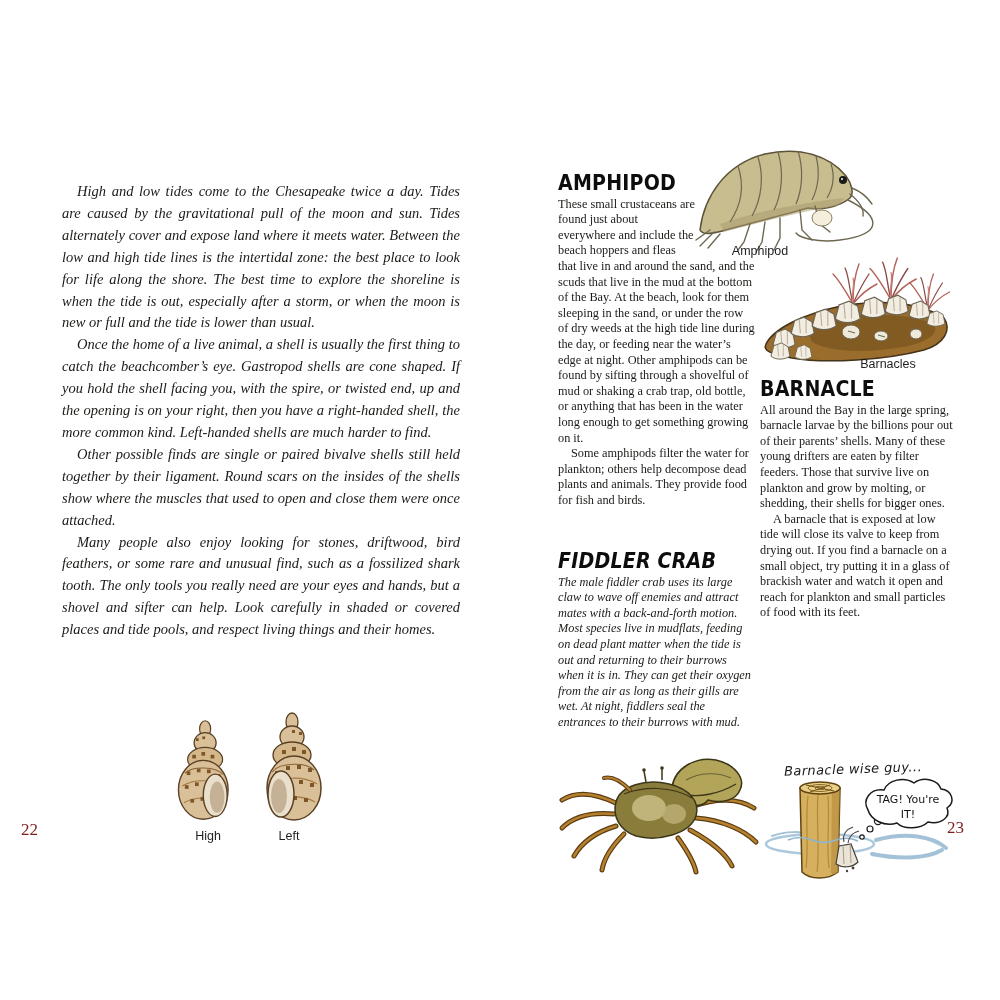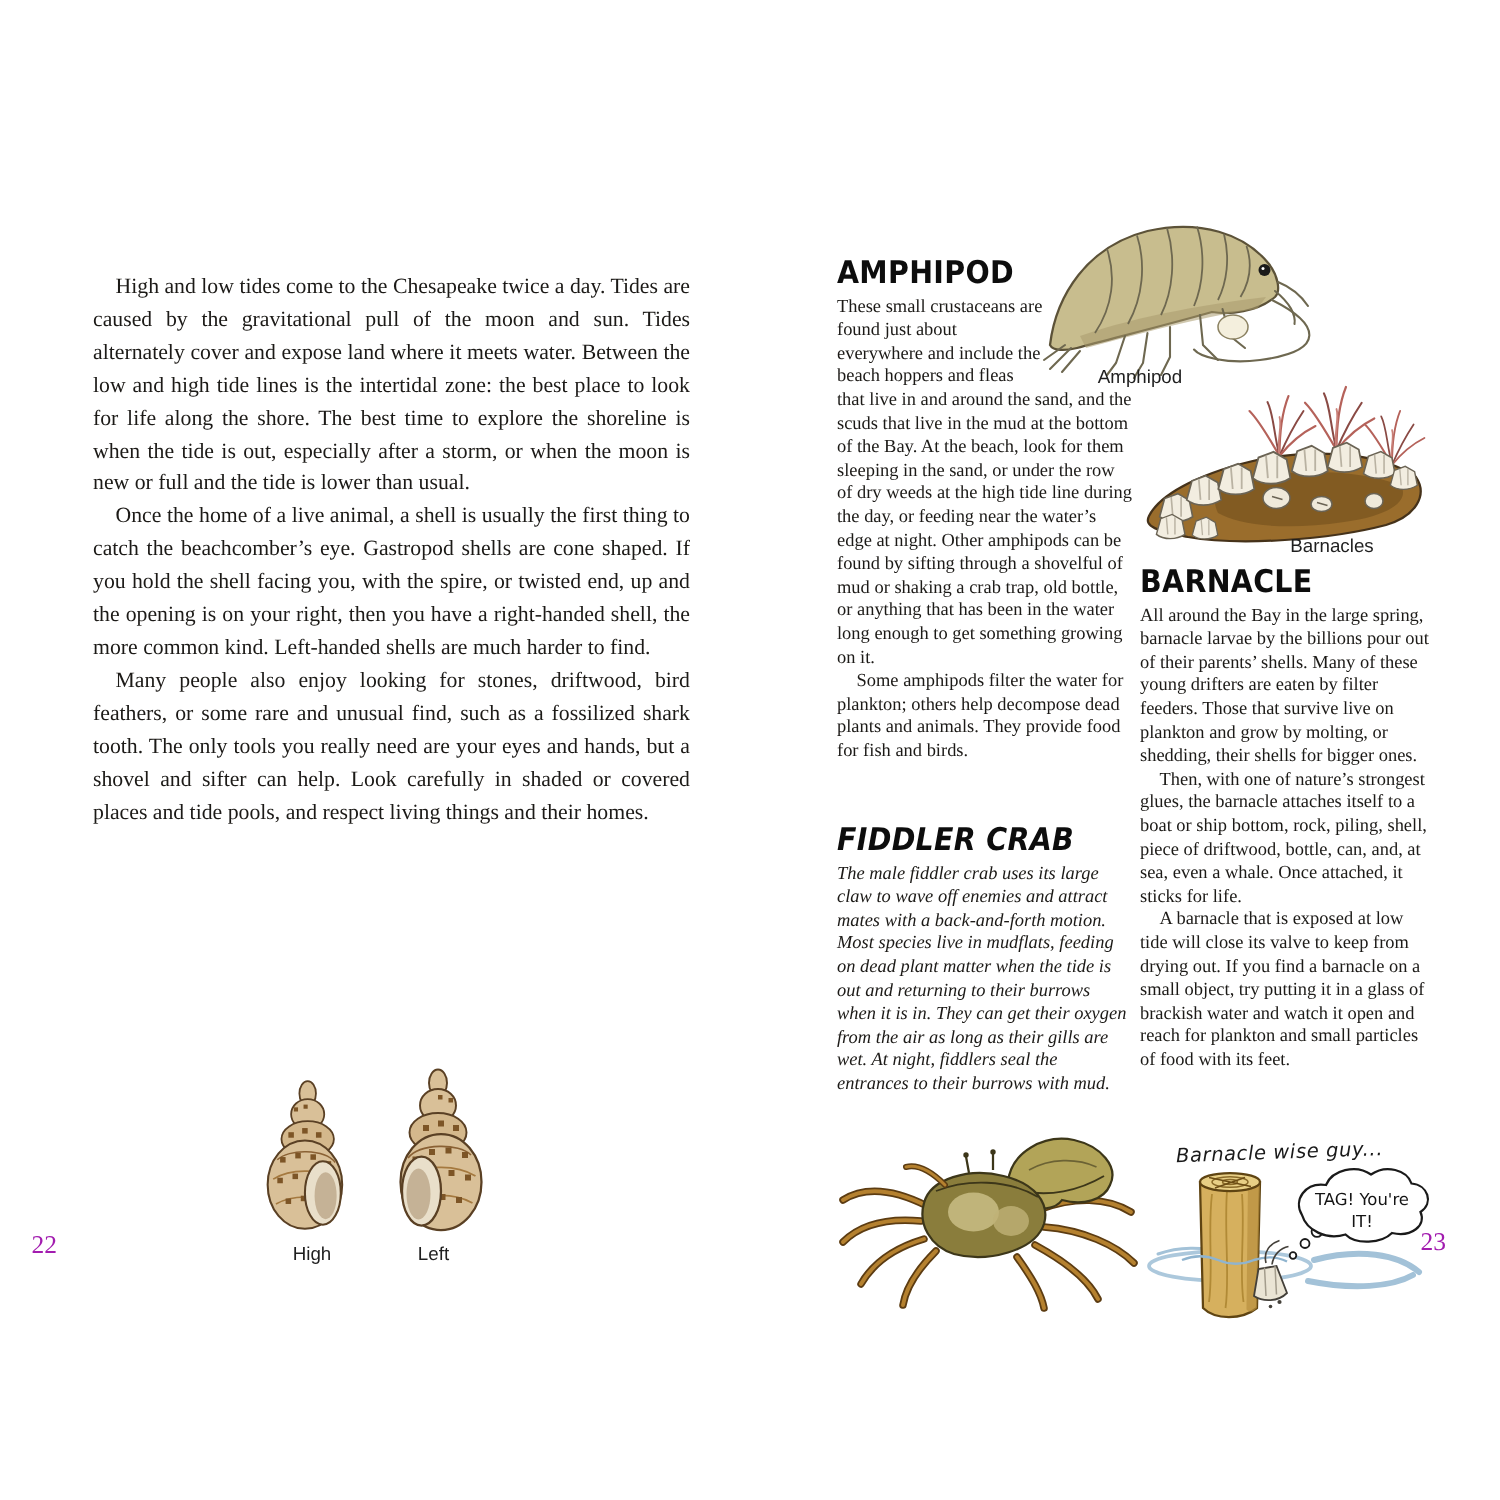"High and low tides come" .left-text p { font-style: none -> italic }
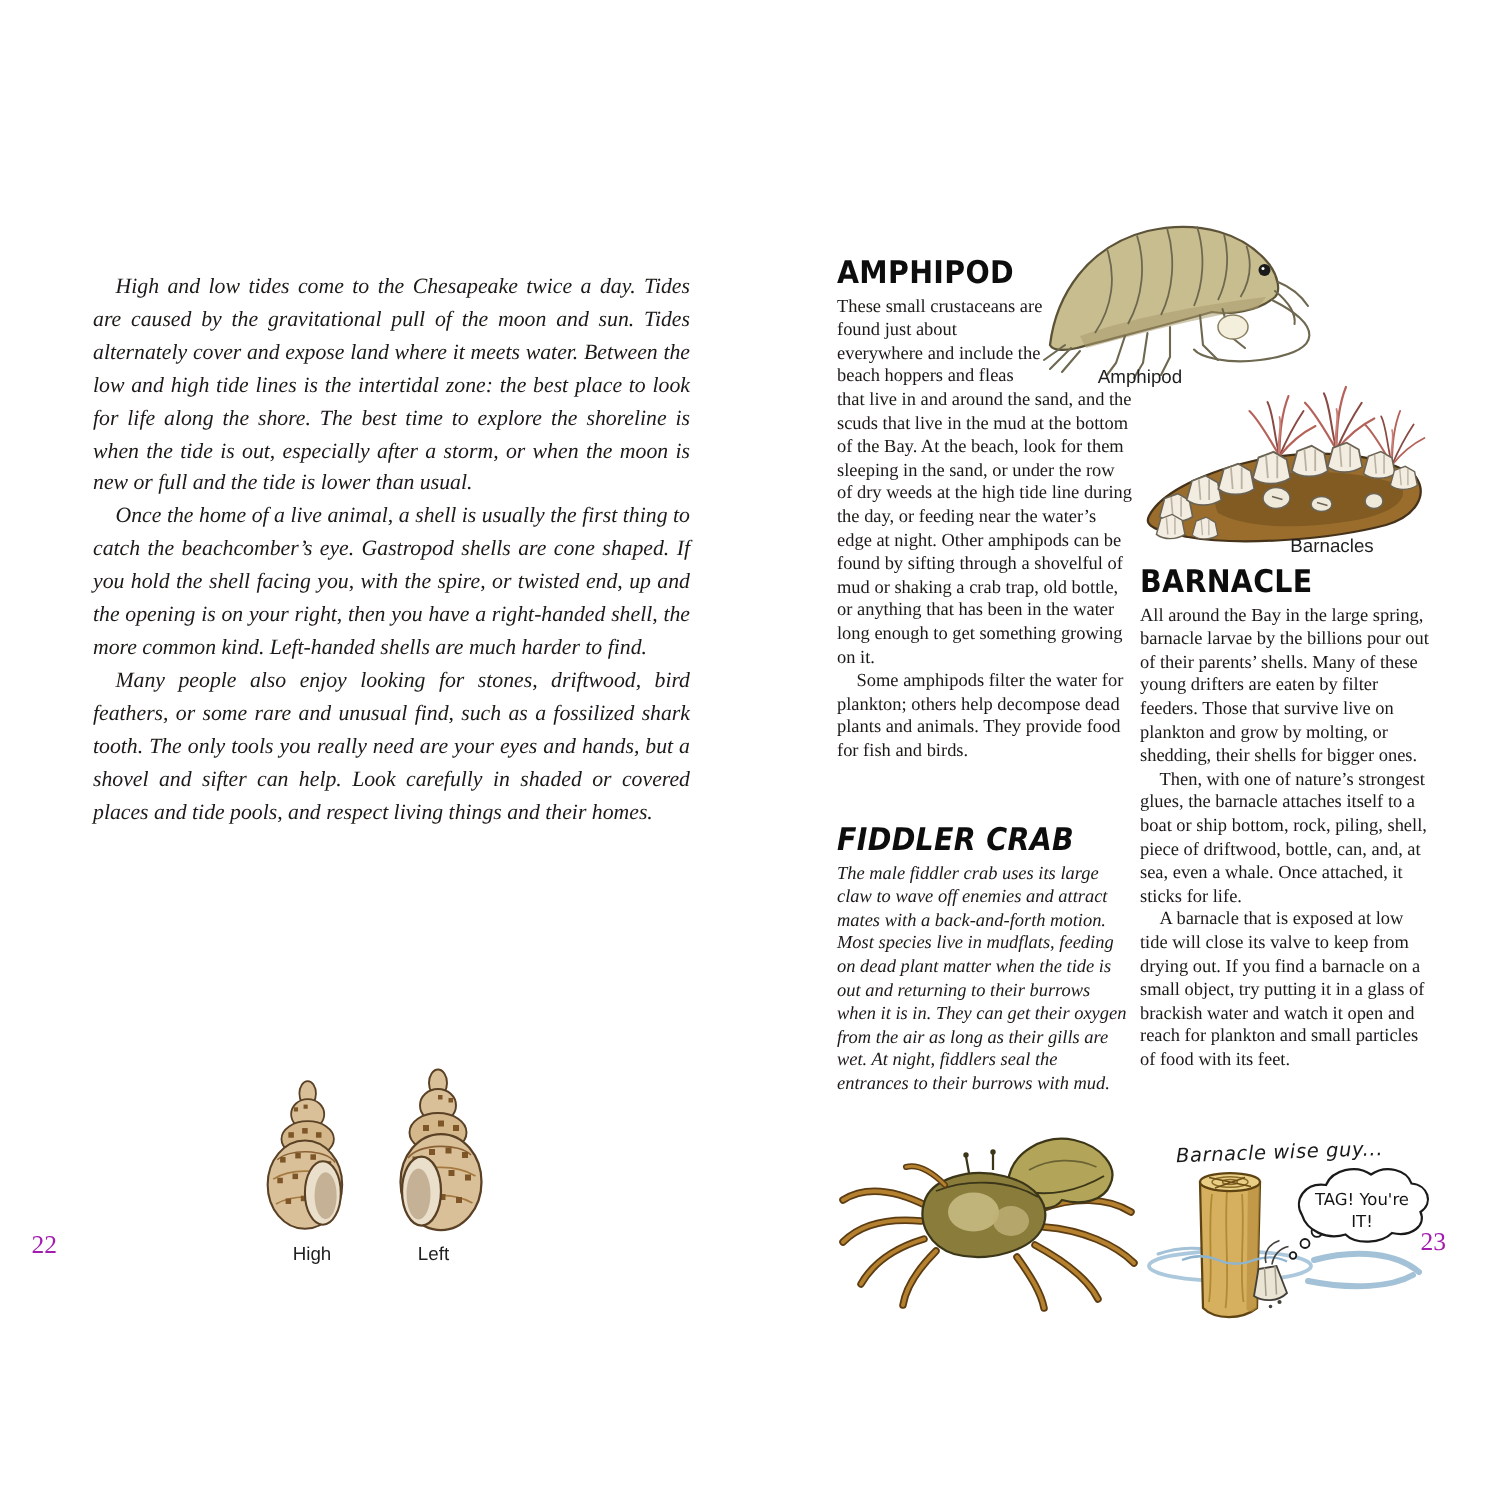"Other possible finds are single" p { html: none -> <p>Other possible finds are single or paired bivalve shells still held together by their ligament. Round scars on the insides of the shells show where the muscles that used to open and close them were once attached.</p> }
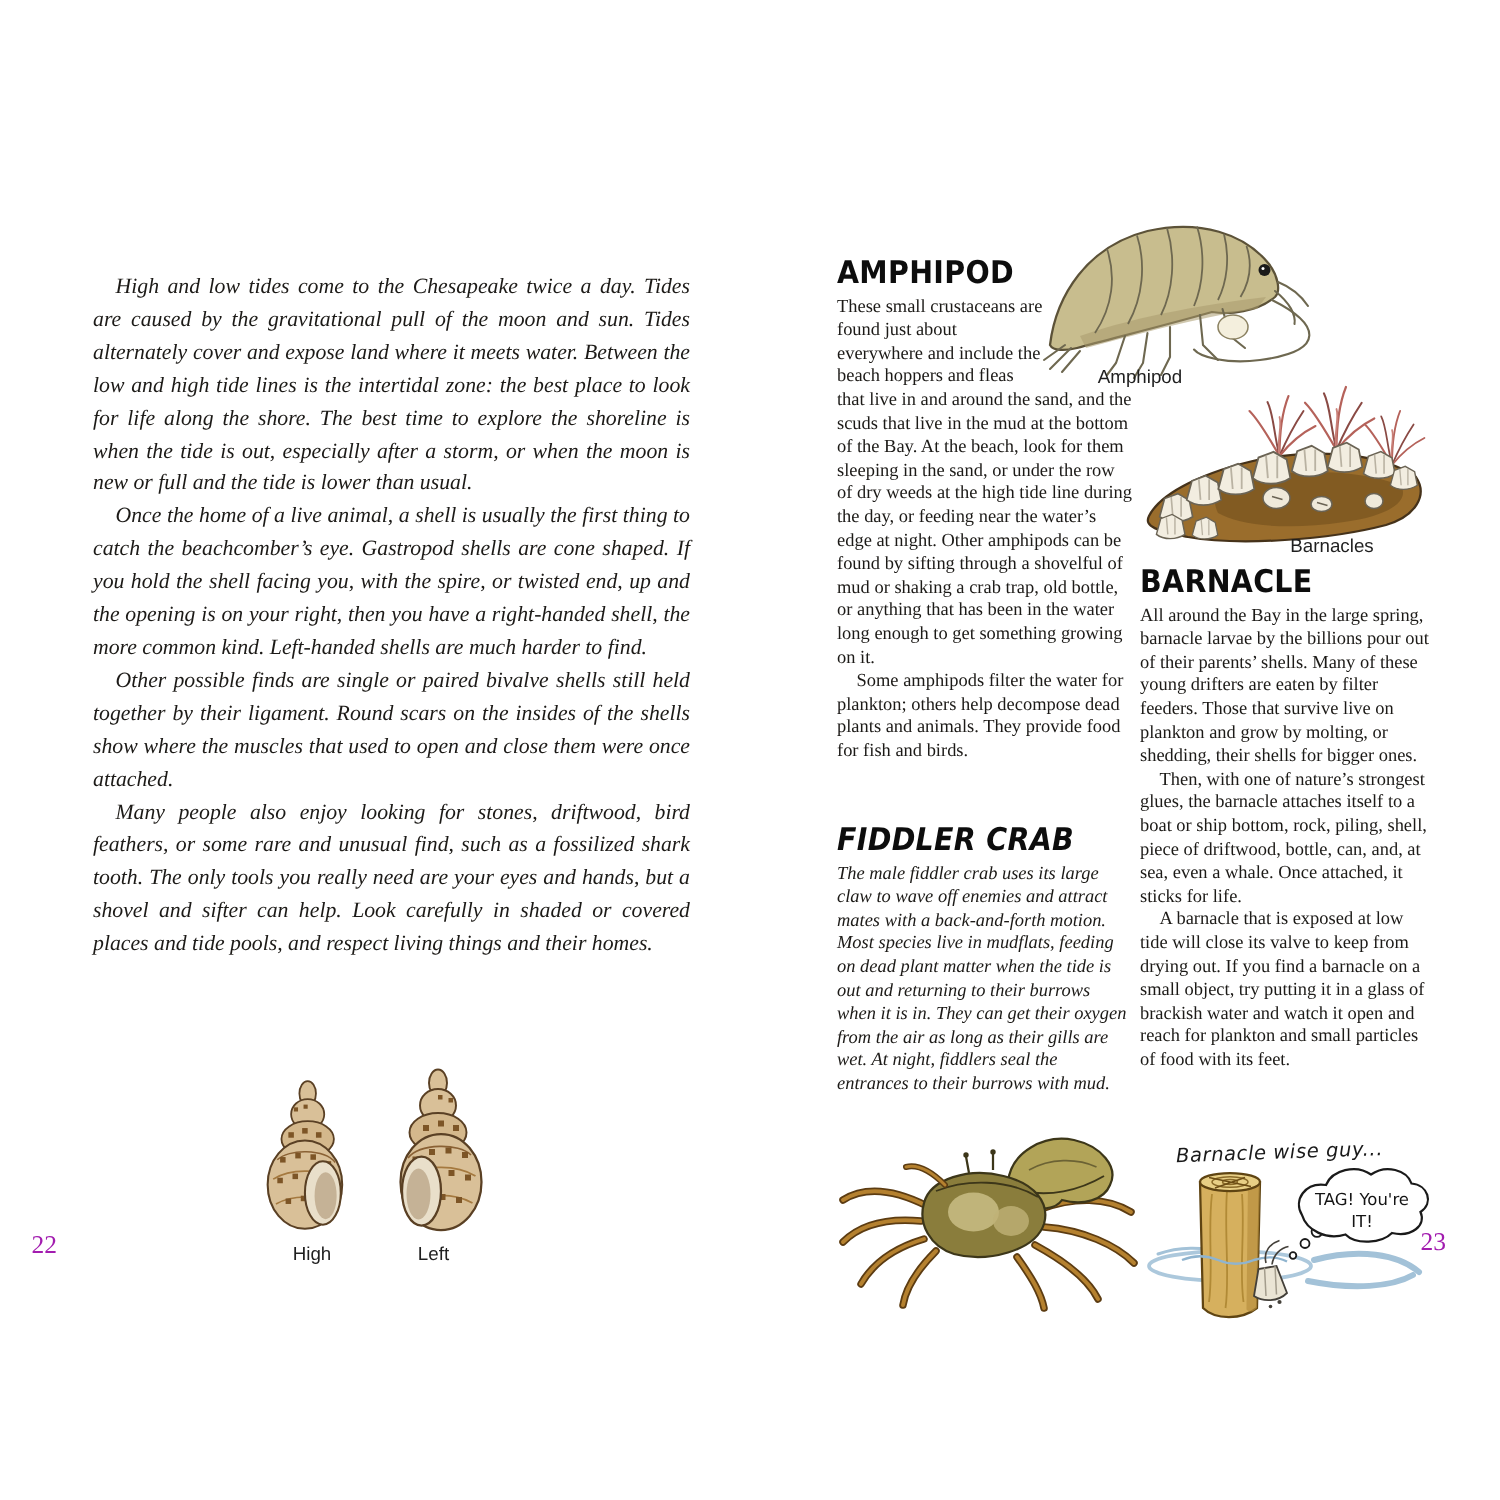"Then, with one of nature’s" p.ind { html: <p>Then, with one of nature’s strongest glues, the barnacle attaches itself to a boat or ship bottom, rock, piling, shell, piece of driftwood, bottle, can, and, at sea, even a whale. Once attached, it sticks for life.</p> -> none }
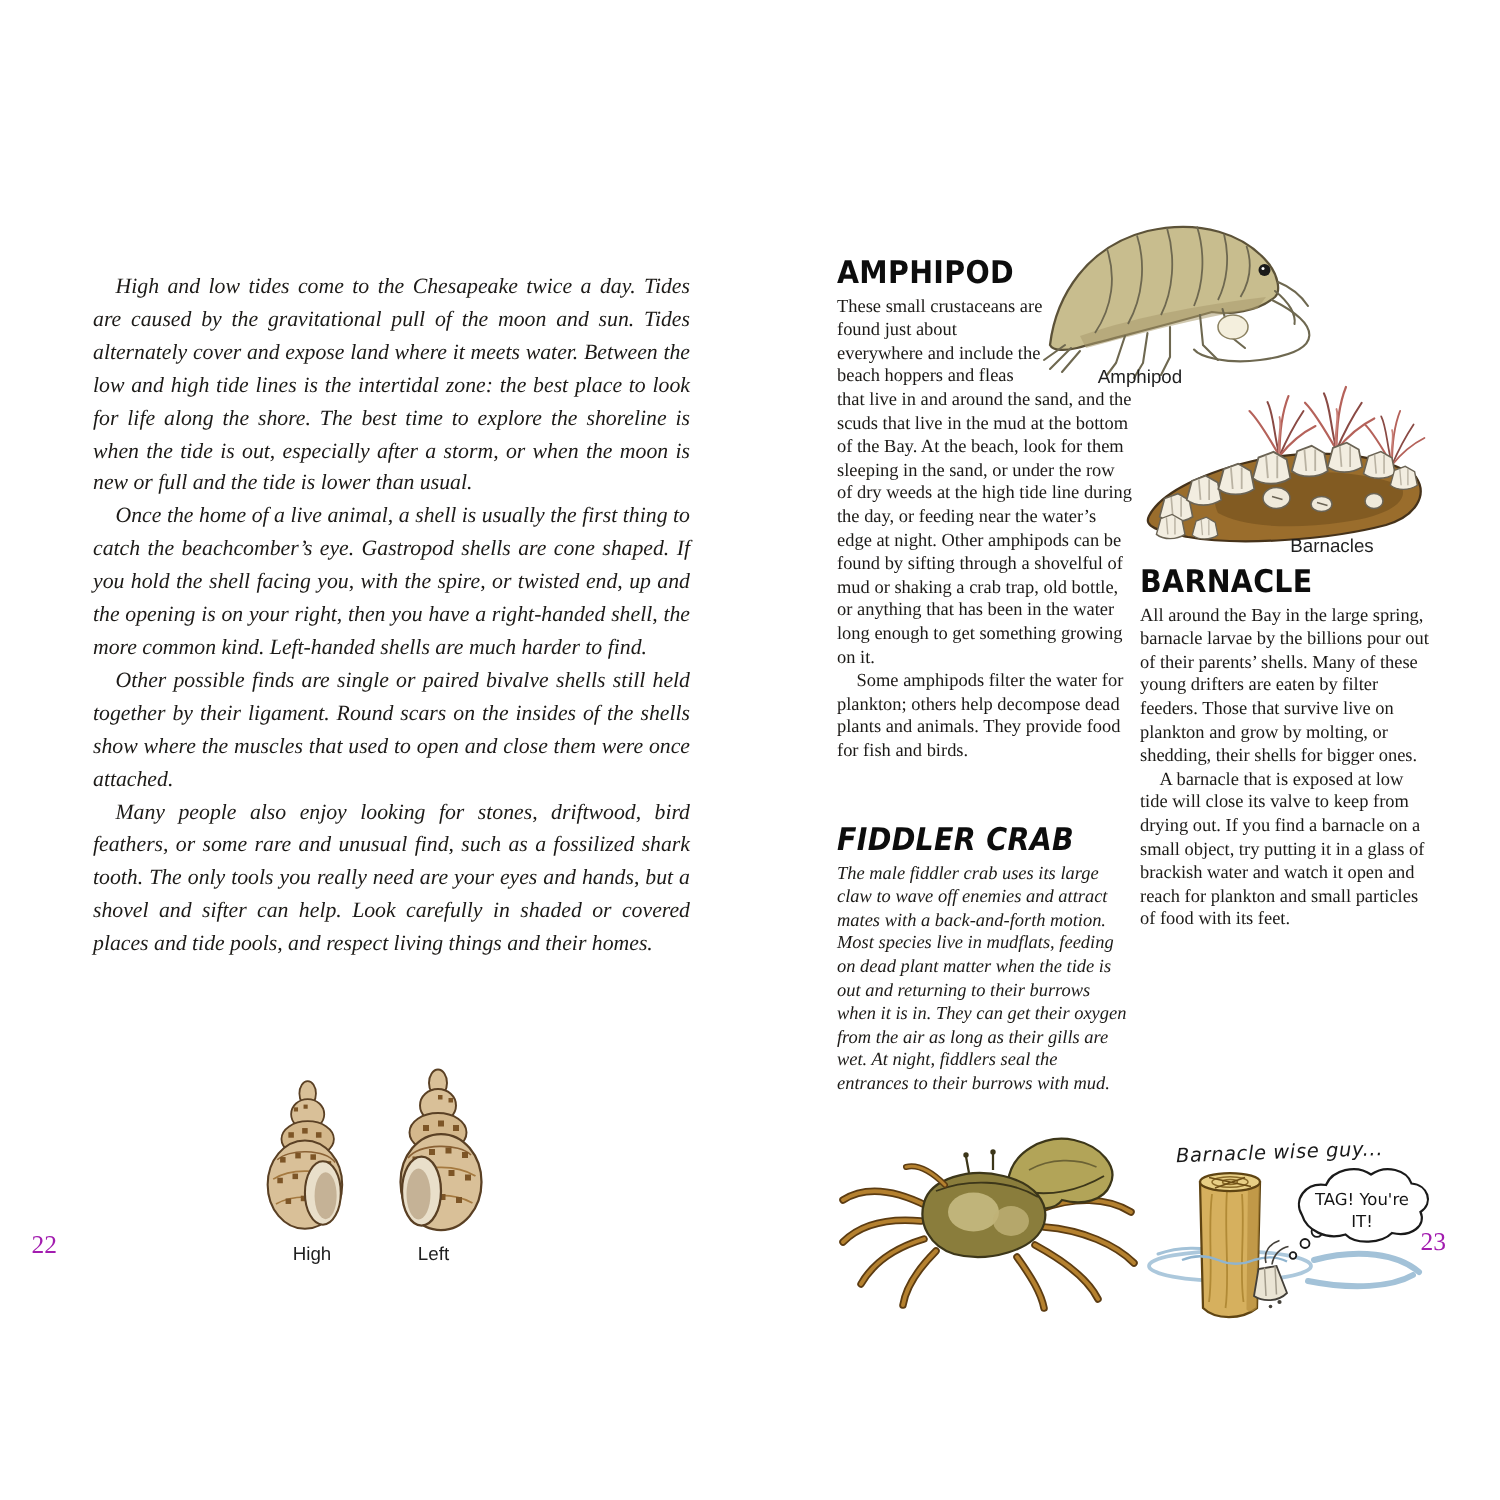"22" .page-num { color: #a21caf -> #7f1d1d }
